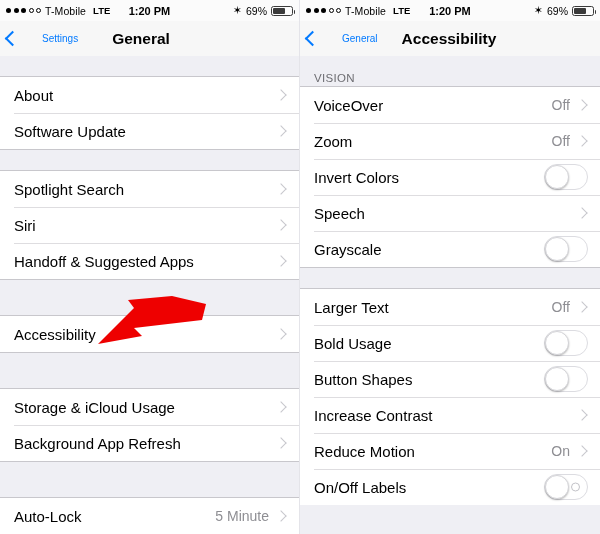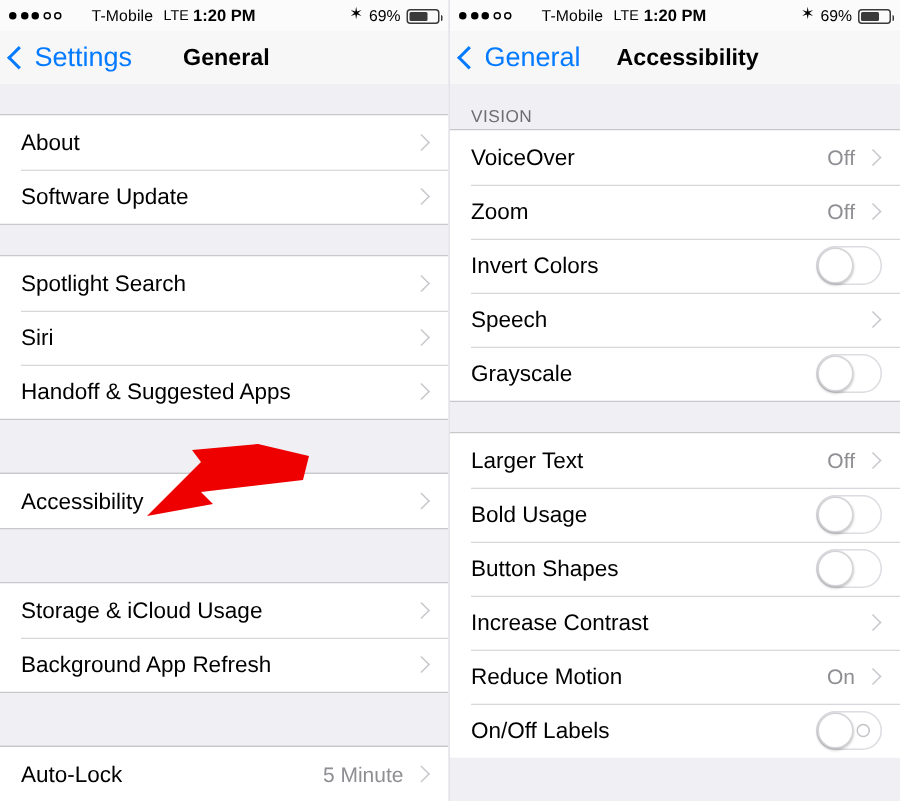"T-Mobile" .carrier { margin-left: 16px -> none }
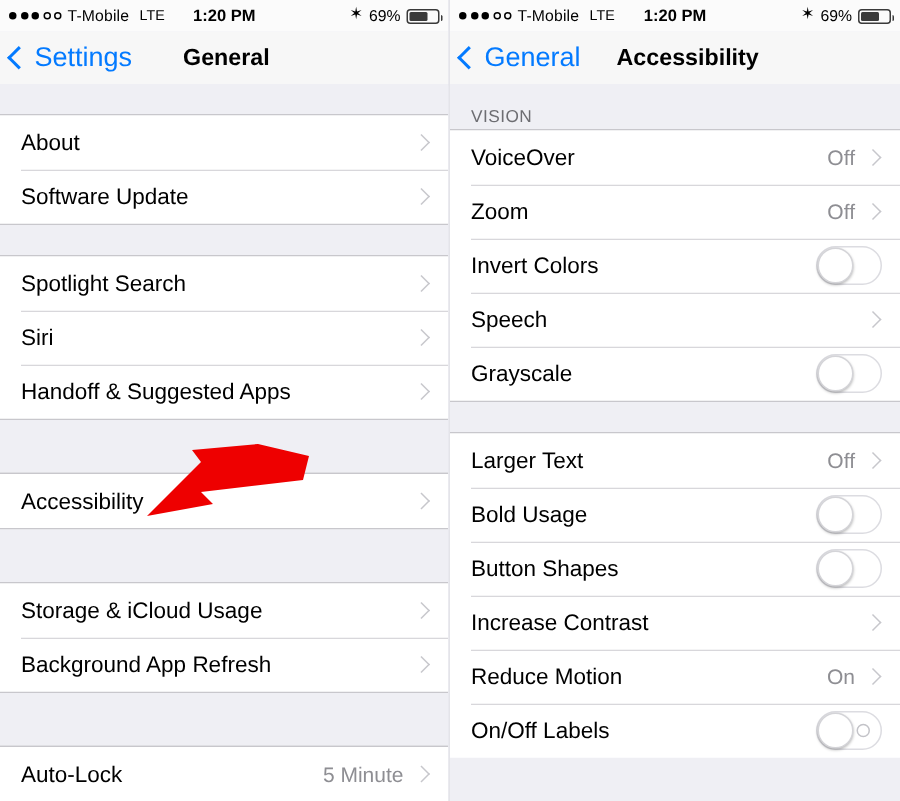"LTE" .lte { font-weight: none -> bold }
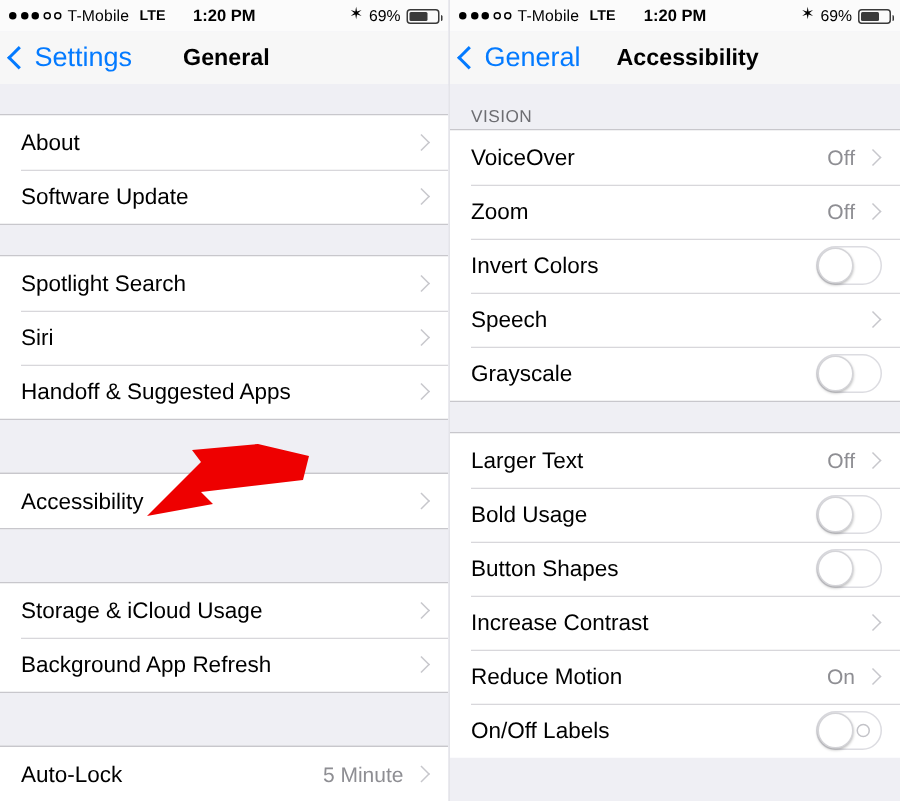"Settings" .back-label { font-size: 18px -> 10px; margin-left: none -> 19px }
